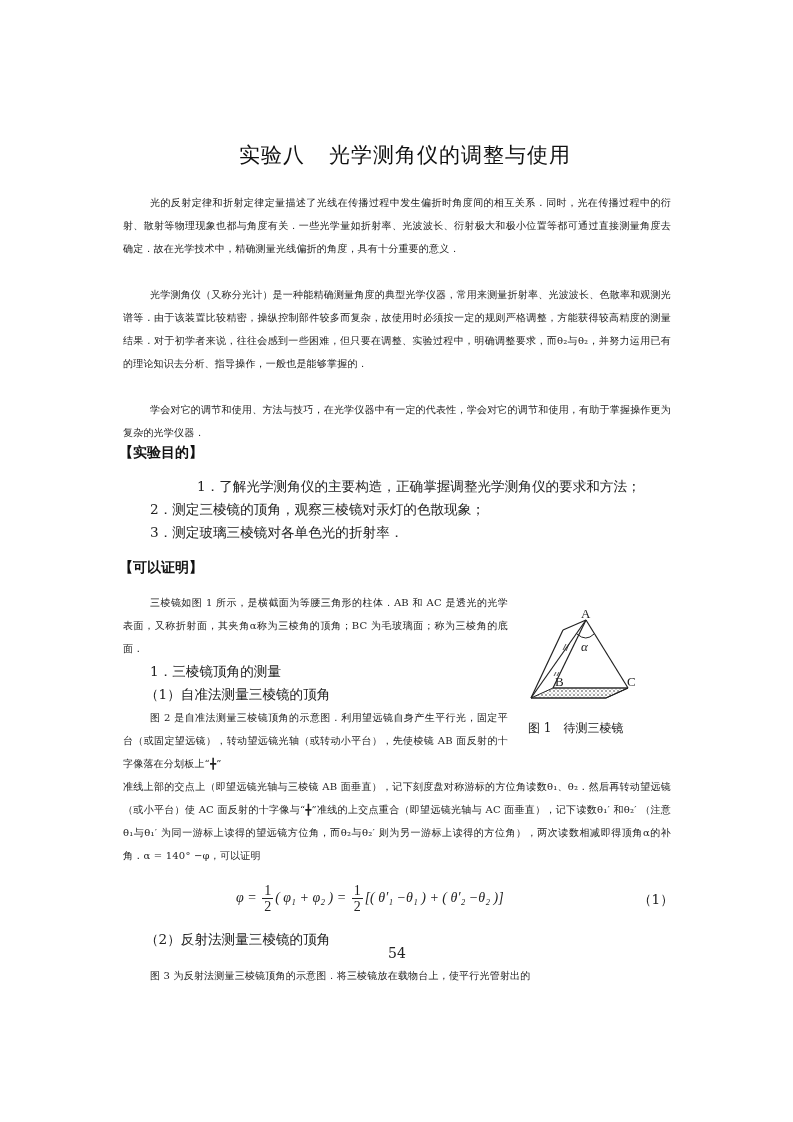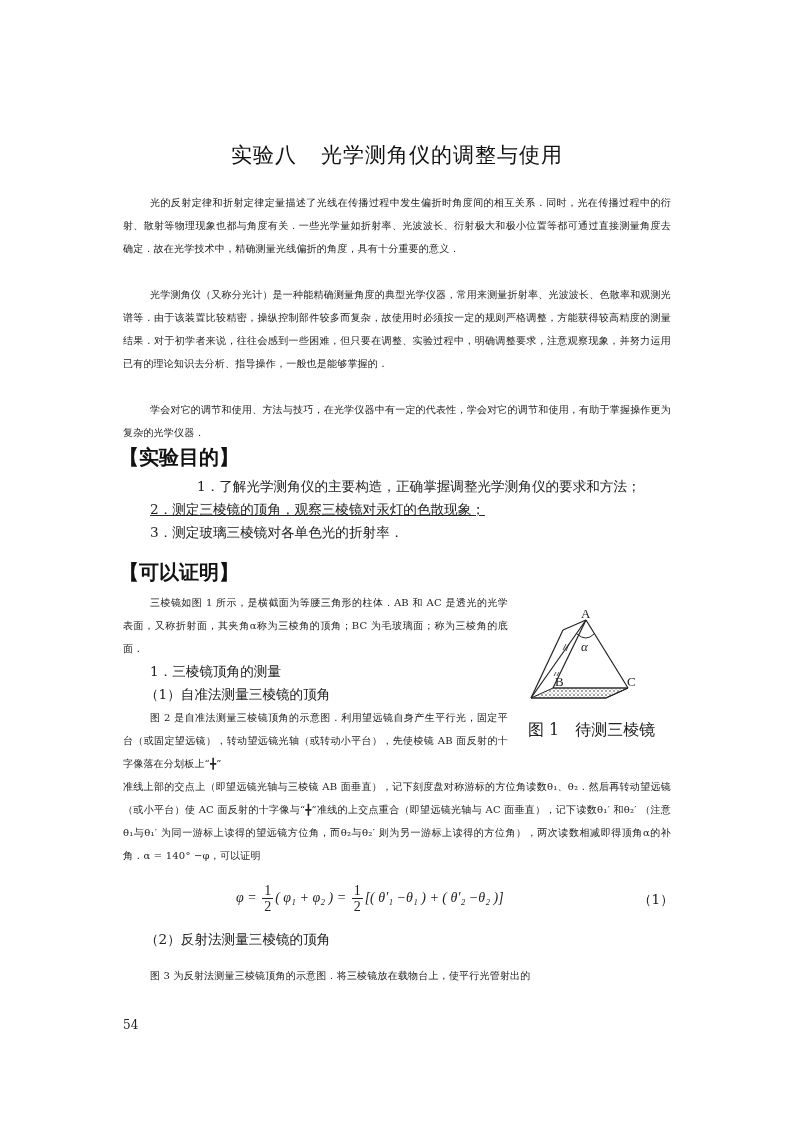"实验八 光学测角仪的调整与使用" .title { left: 0 -> 8px }
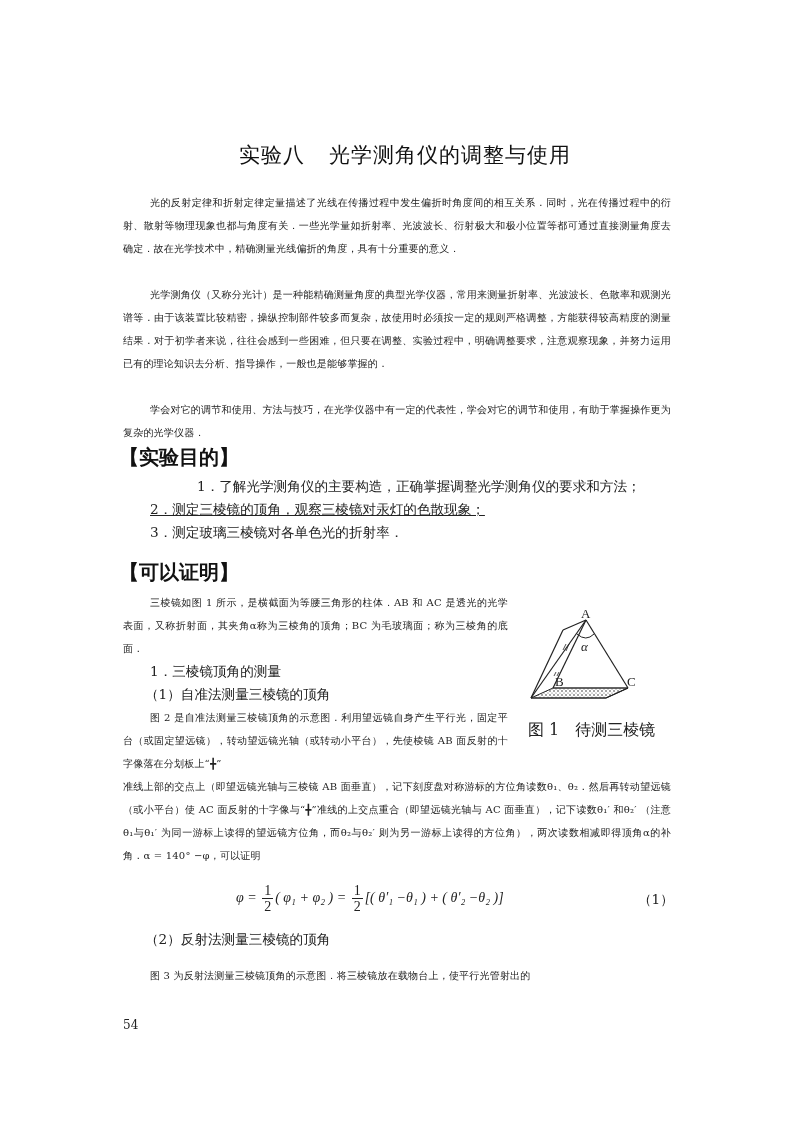"光学测角仪（又称分光计）是一种能精确测量角度的典型光学仪器，常用来测量折射率、光" div.p { text: 注意观察现象 -> 而θ₂与θ₂ }
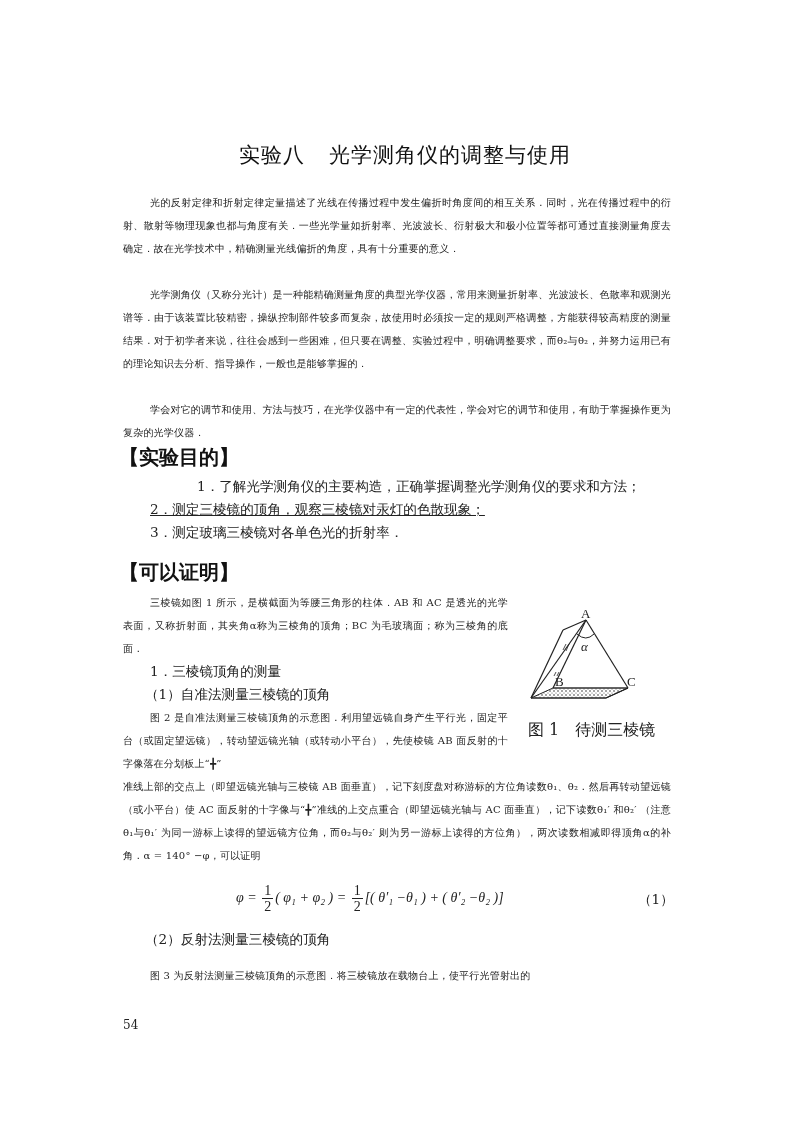"【实验目的】" .h { font-size: 20px -> 14px }
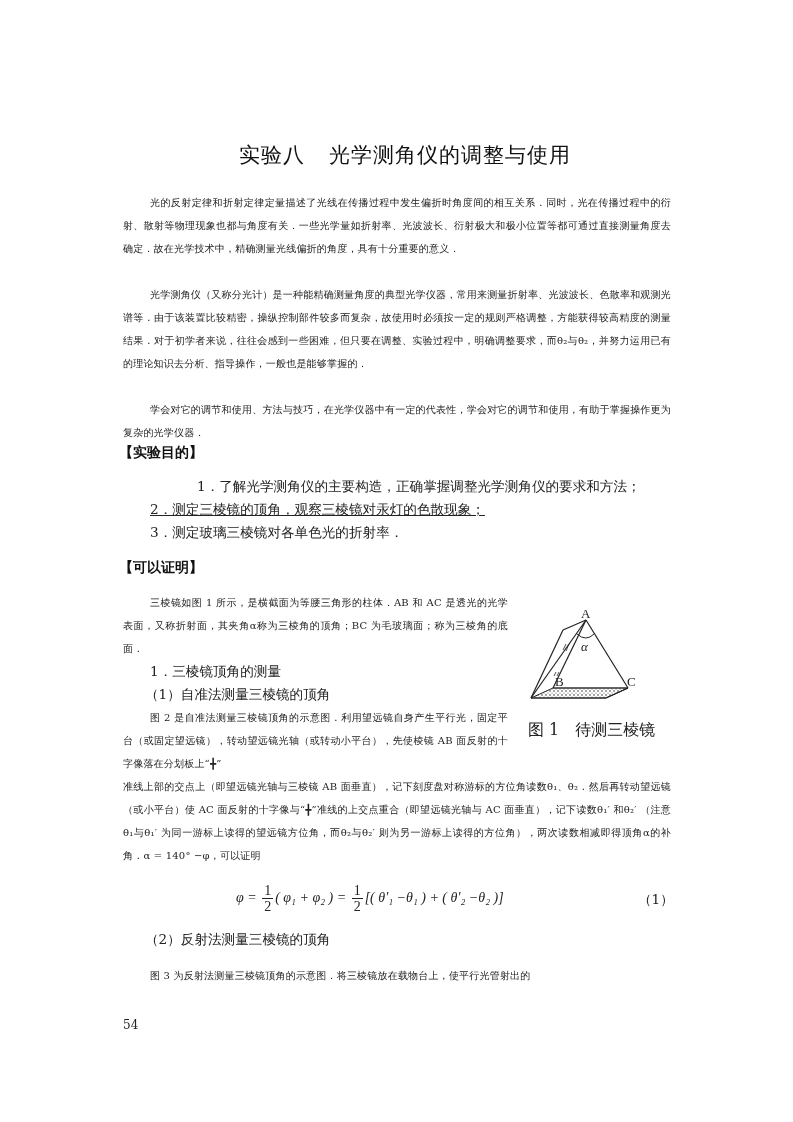"2．测定三棱镜的顶角，观察三棱镜对汞灯的色散现象；" div.li { text-decoration: underline -> none }
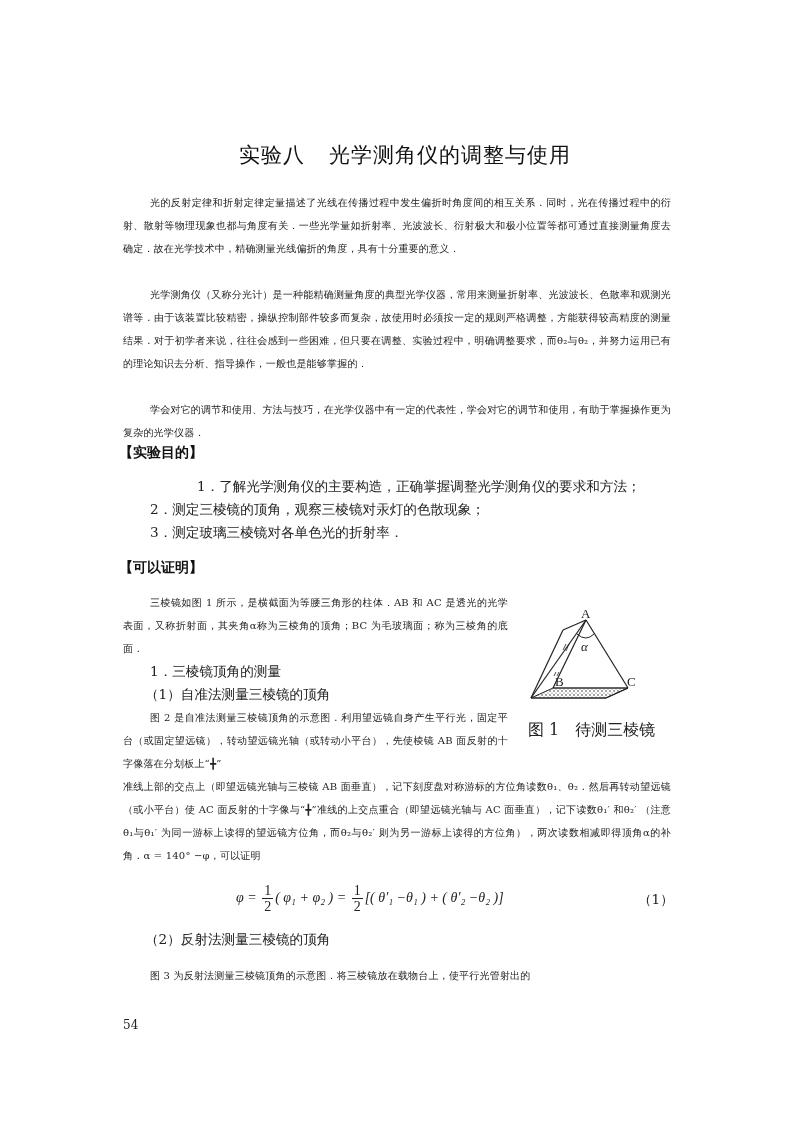"图 1 待测三棱镜" .figcap { font-size: 16px -> 12px }
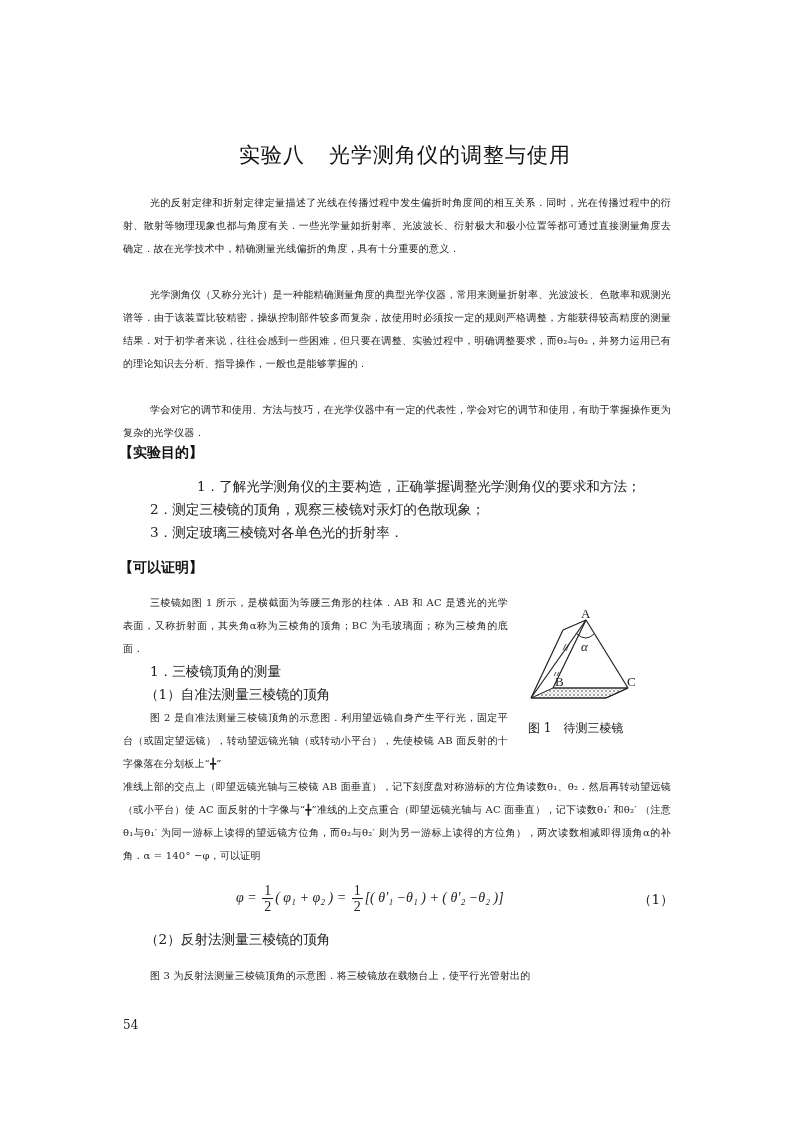"54" .pageno { font-size: 12px -> 14px; text-align: none -> center; top: 1018px -> 945px }
